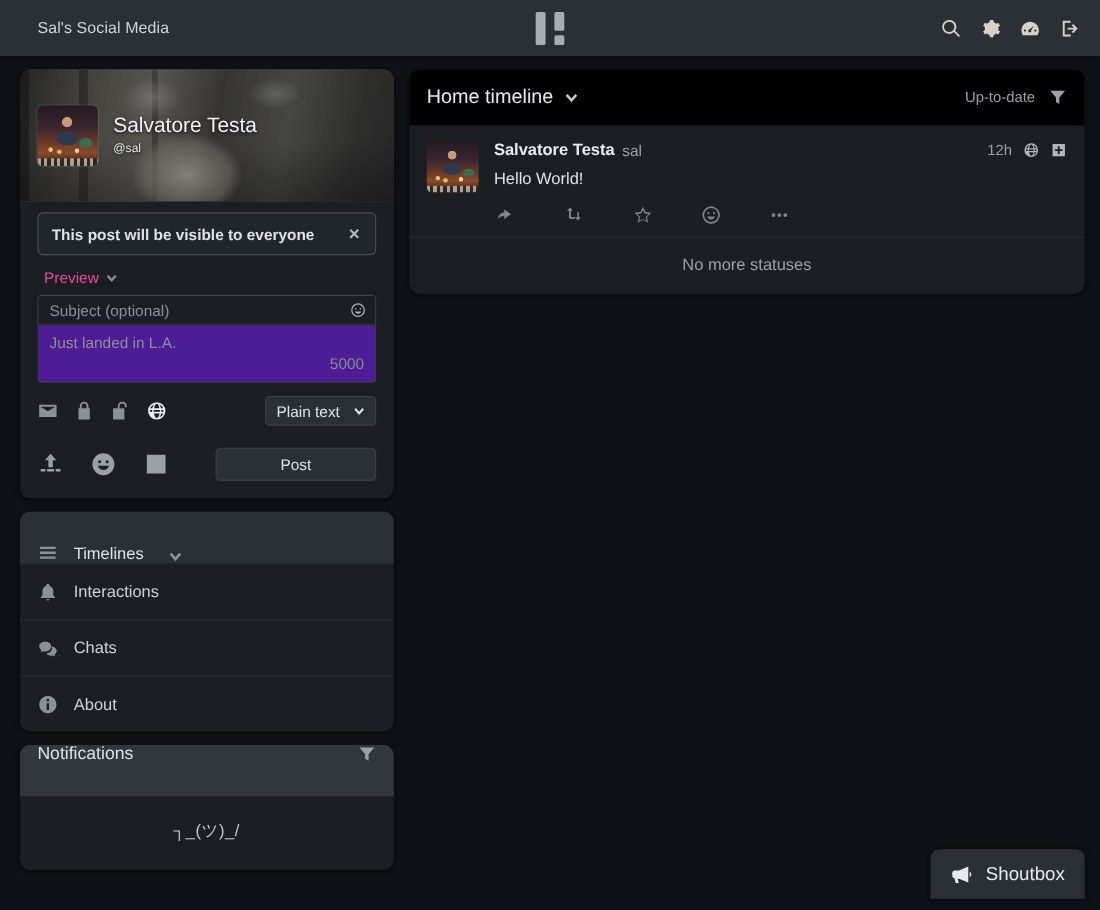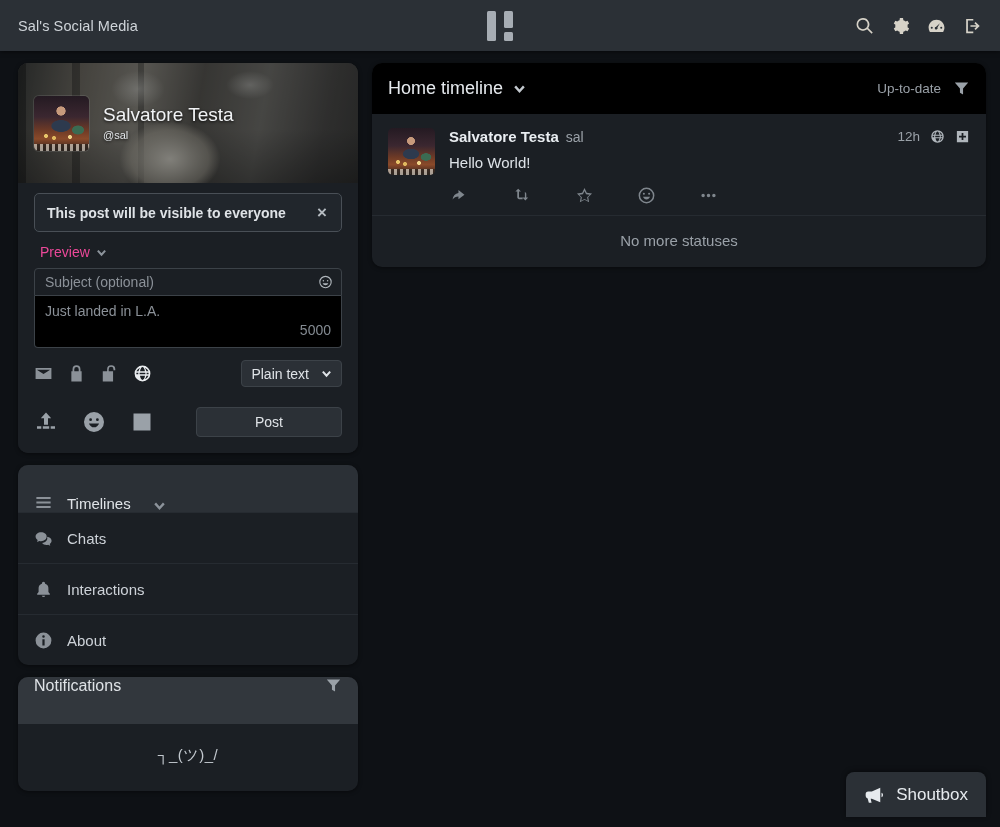"Sal's Social Media" .topbar { padding-left: none -> 16px }
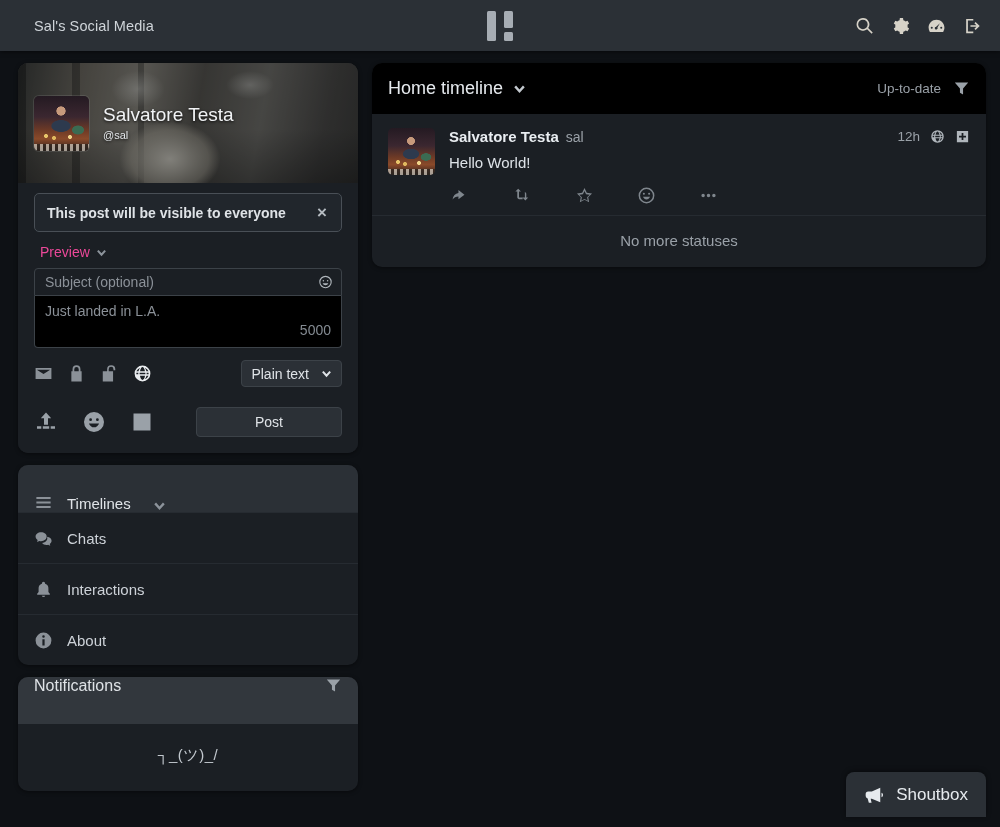"Just landed in L.A." .compose-area { background: #000000 -> #4c1d95 }
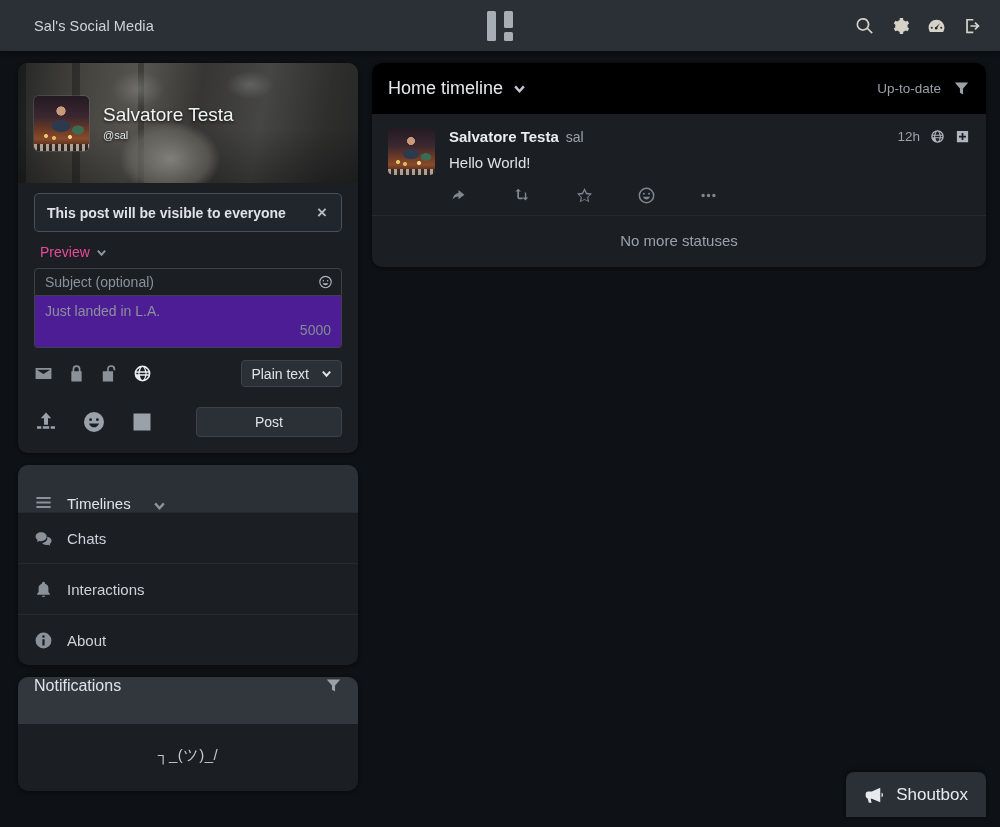"Chats" div.nav-item { order: before "Interactions" -> after "Interactions" }
